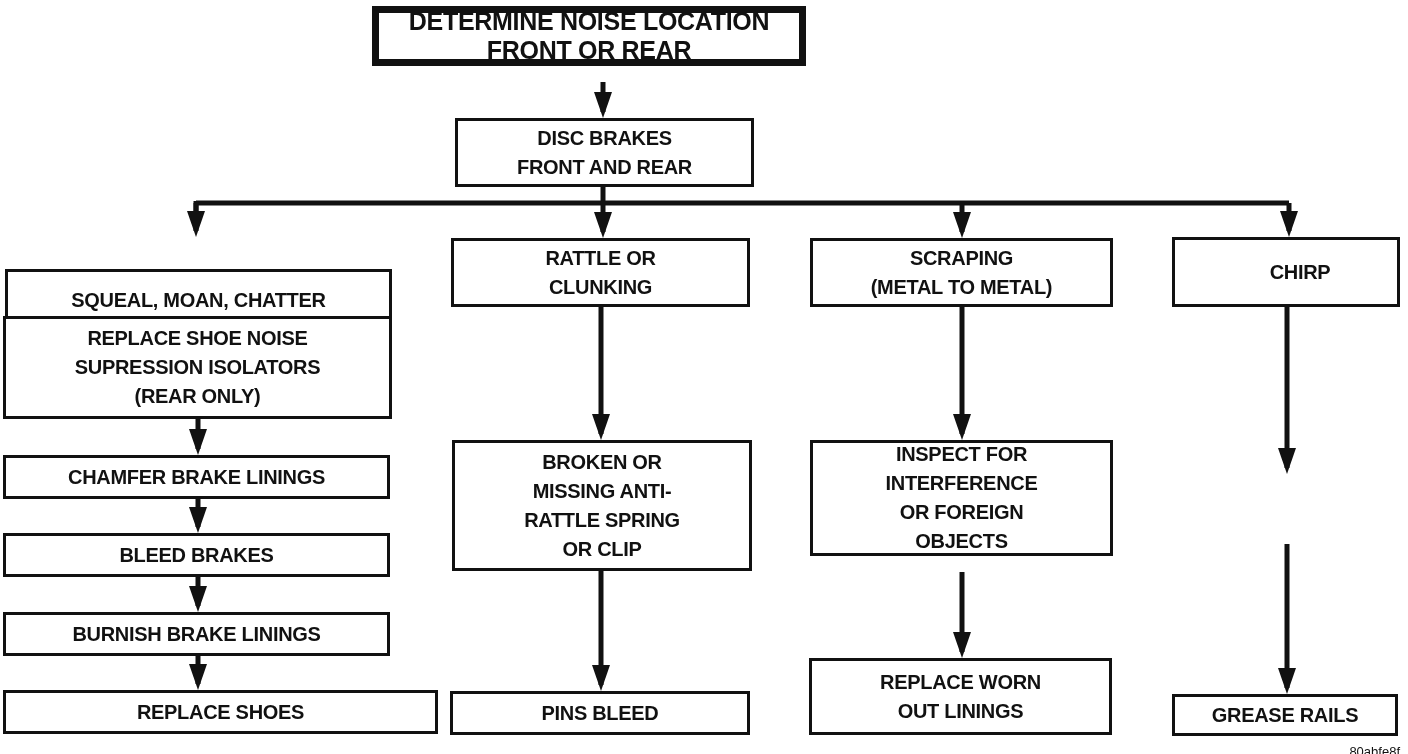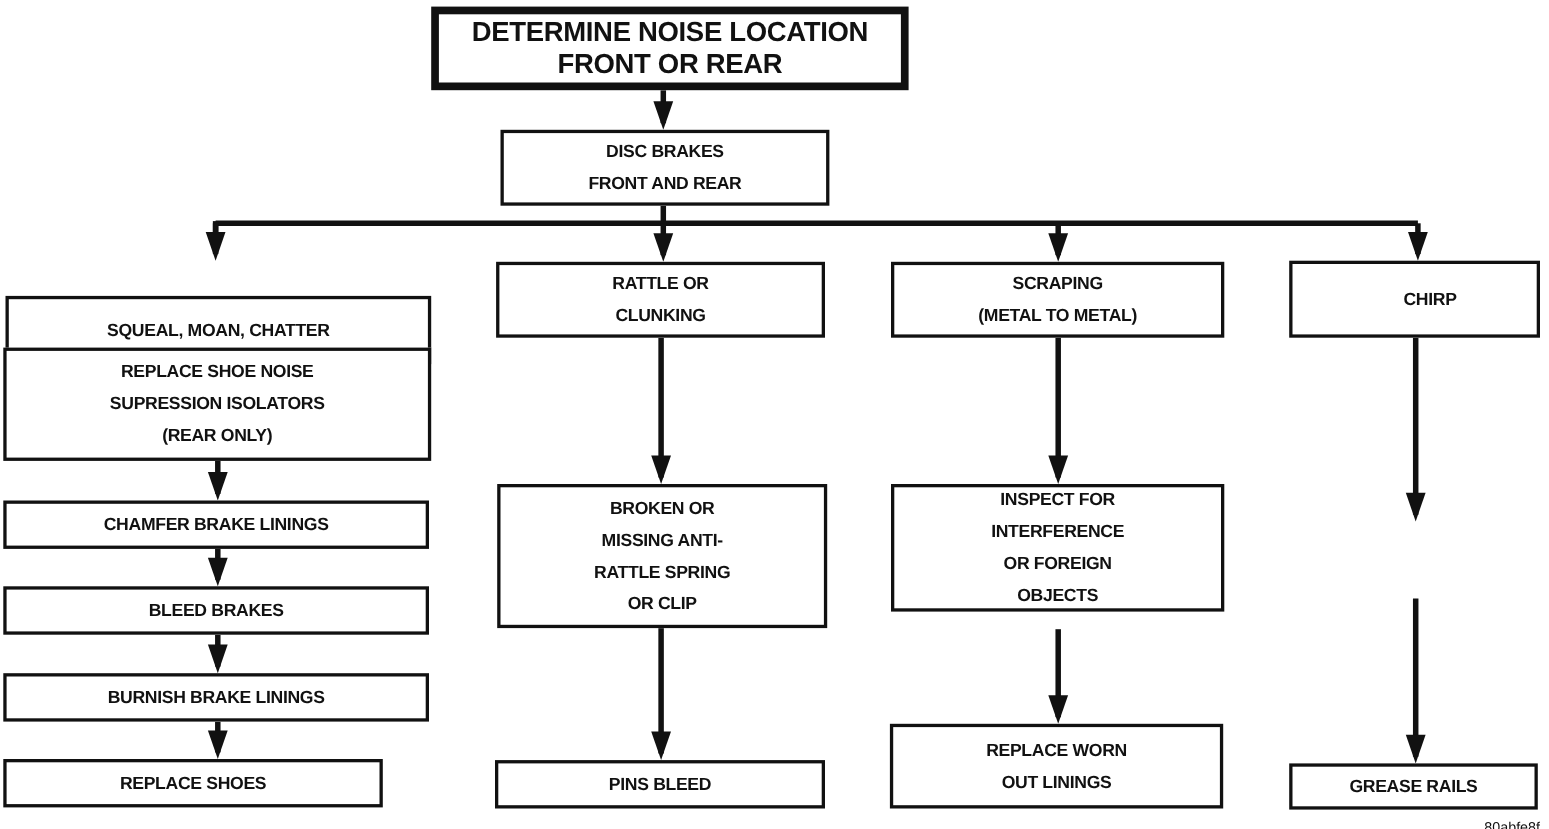"DETERMINE NOISE LOCATION" div.box { height: 76px -> 60px; left: 392px -> 372px }
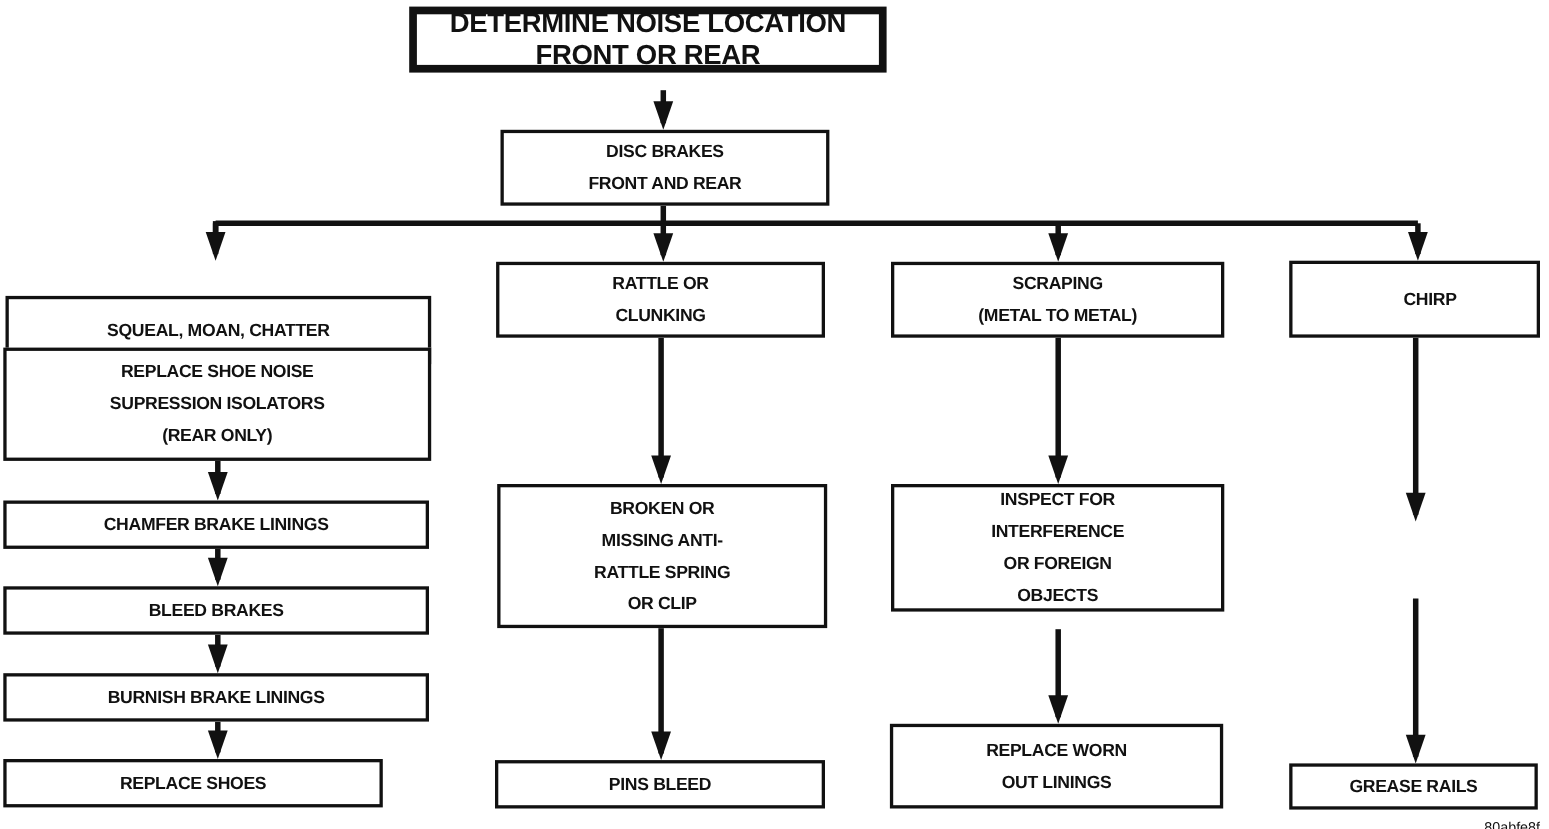"DISC BRAKES" .box { font-size: 16px -> 20px }
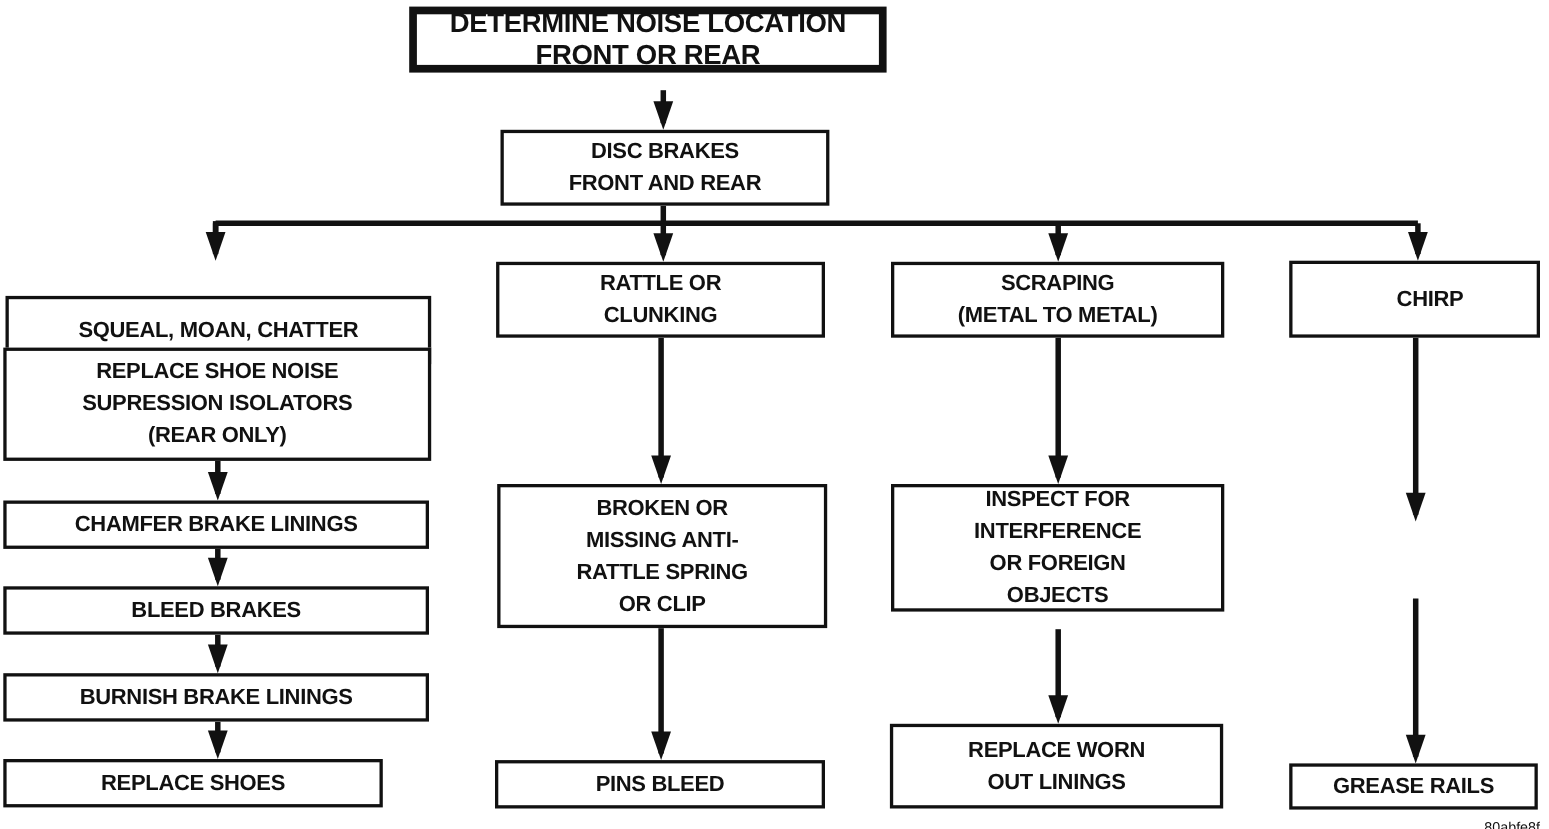"REPLACE SHOES" div.box { width: 345px -> 435px }
